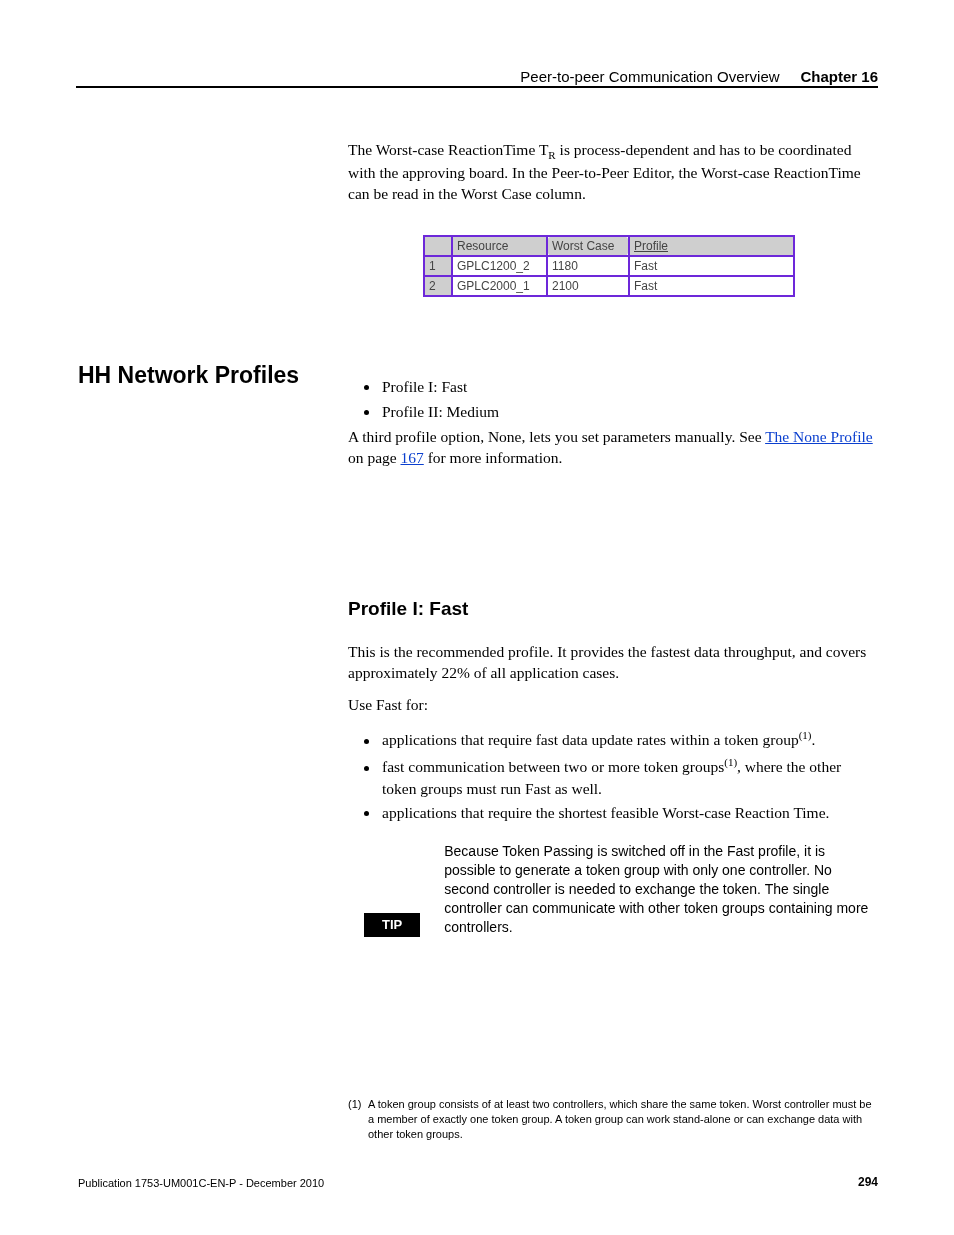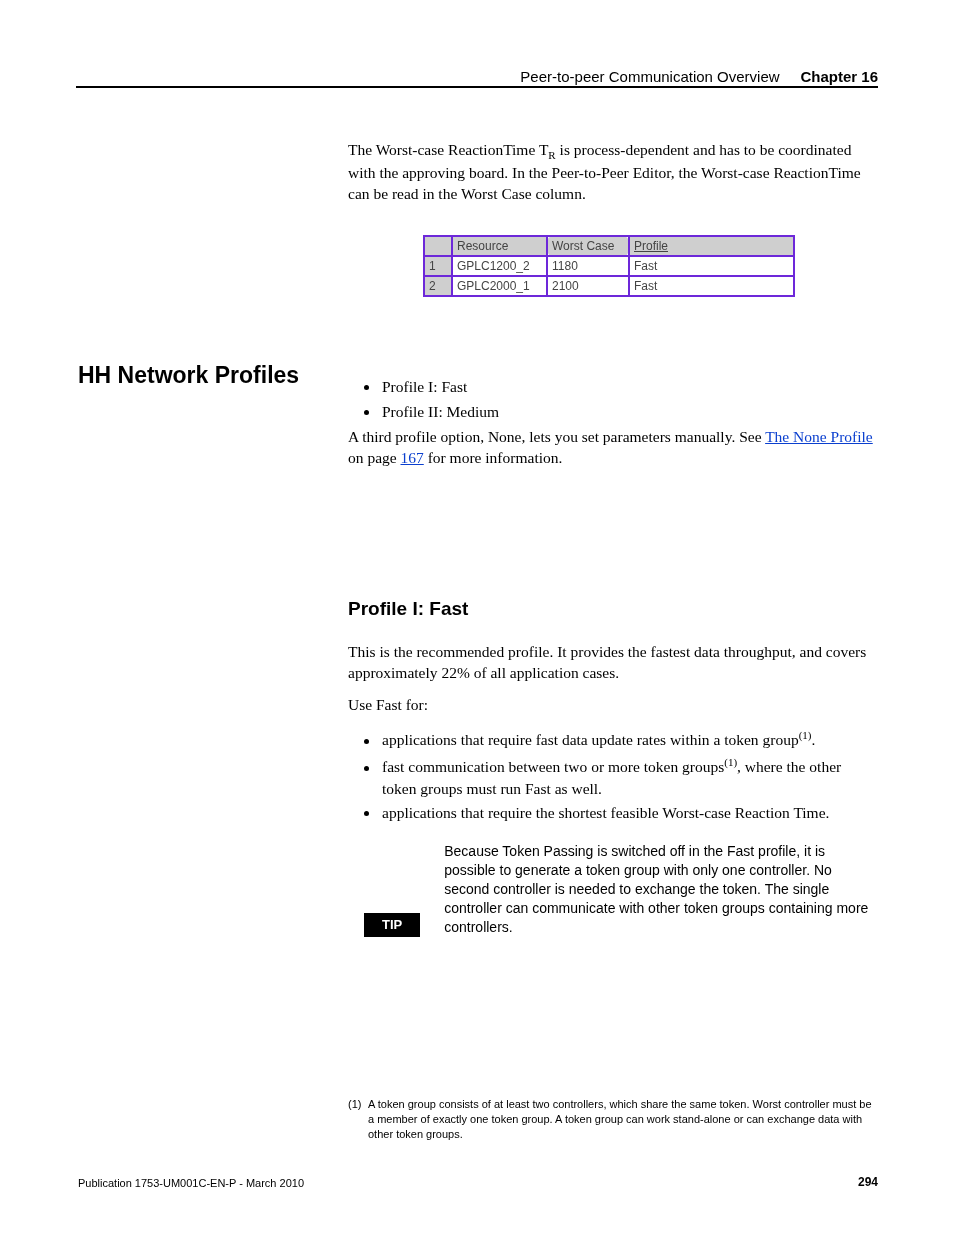"Publication 1753-UM001C-EN-P - March" div.footer-left { text: March -> December }
